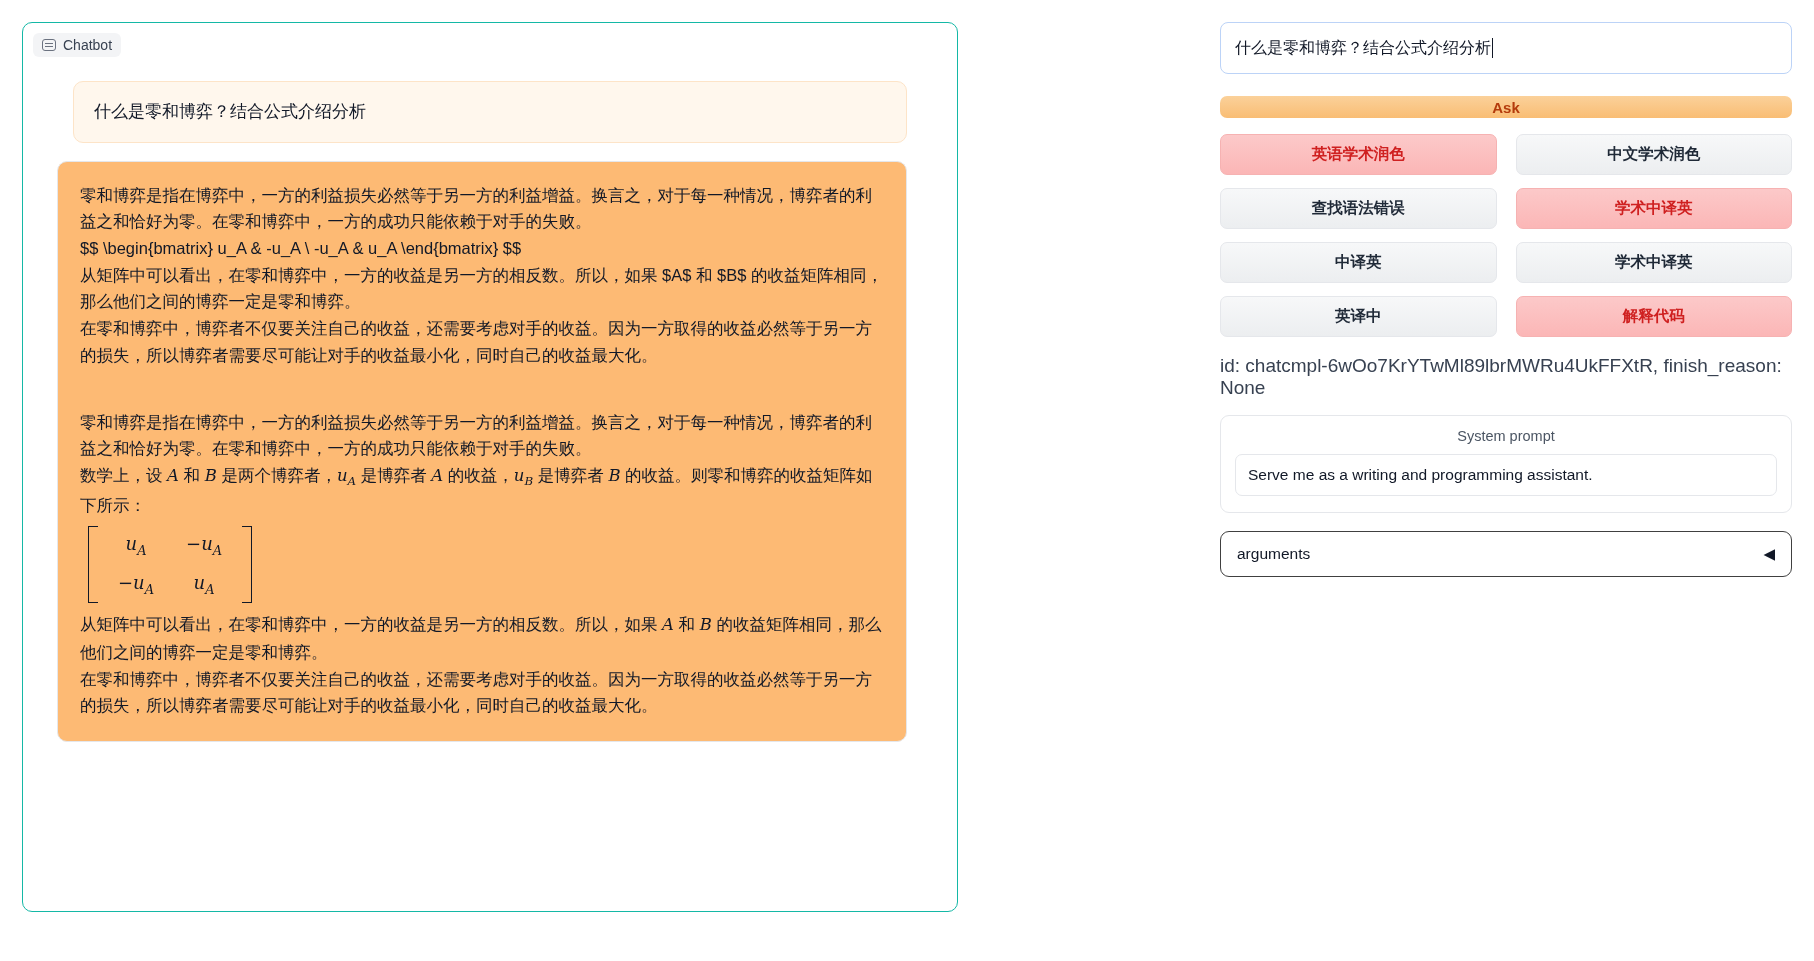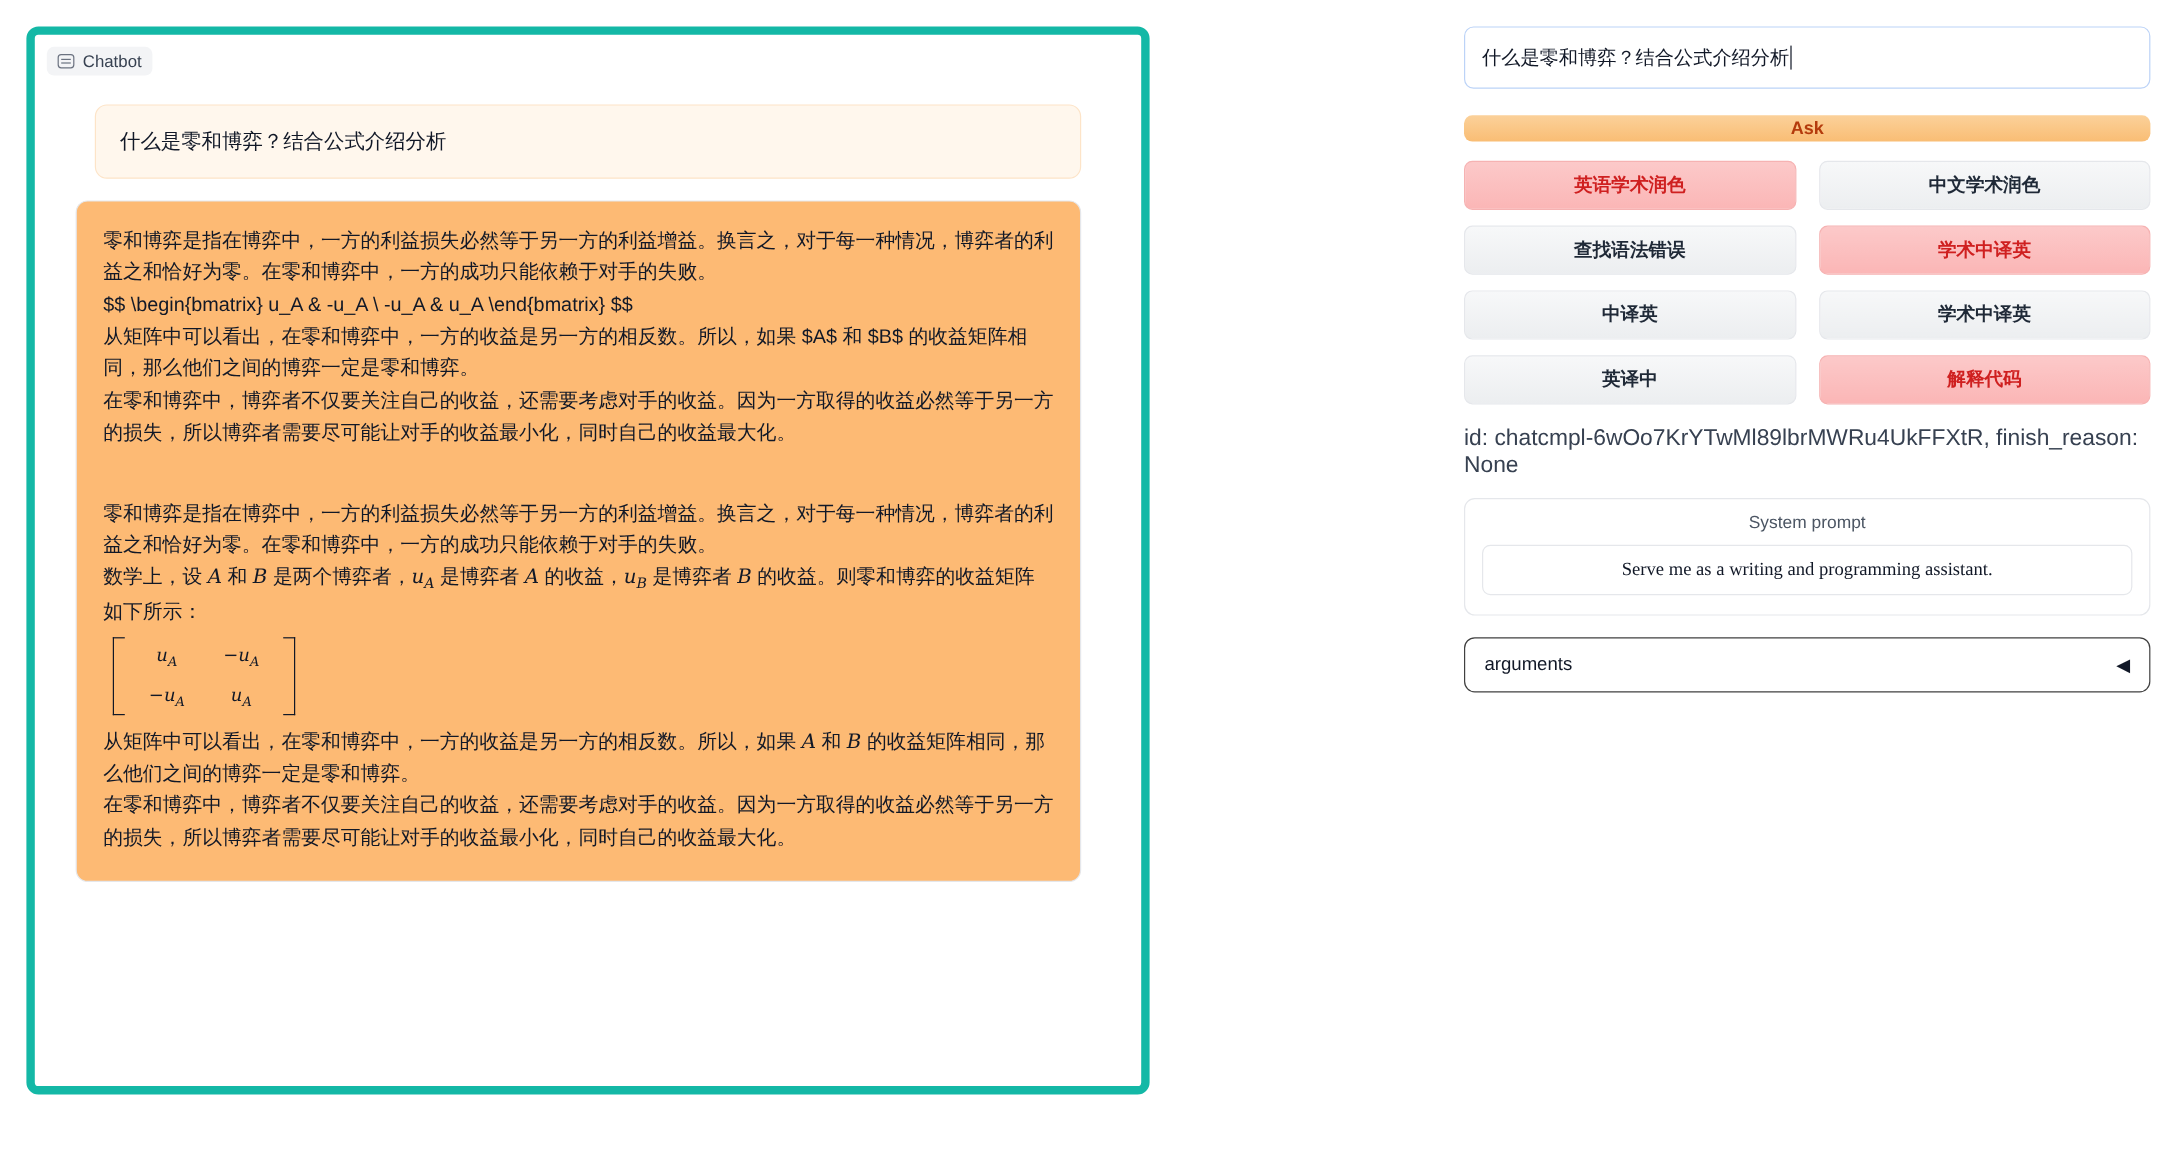"Chatbot" .chatbot-panel { border: 7px solid #14b8a6 -> 1px solid #14b8a6 }
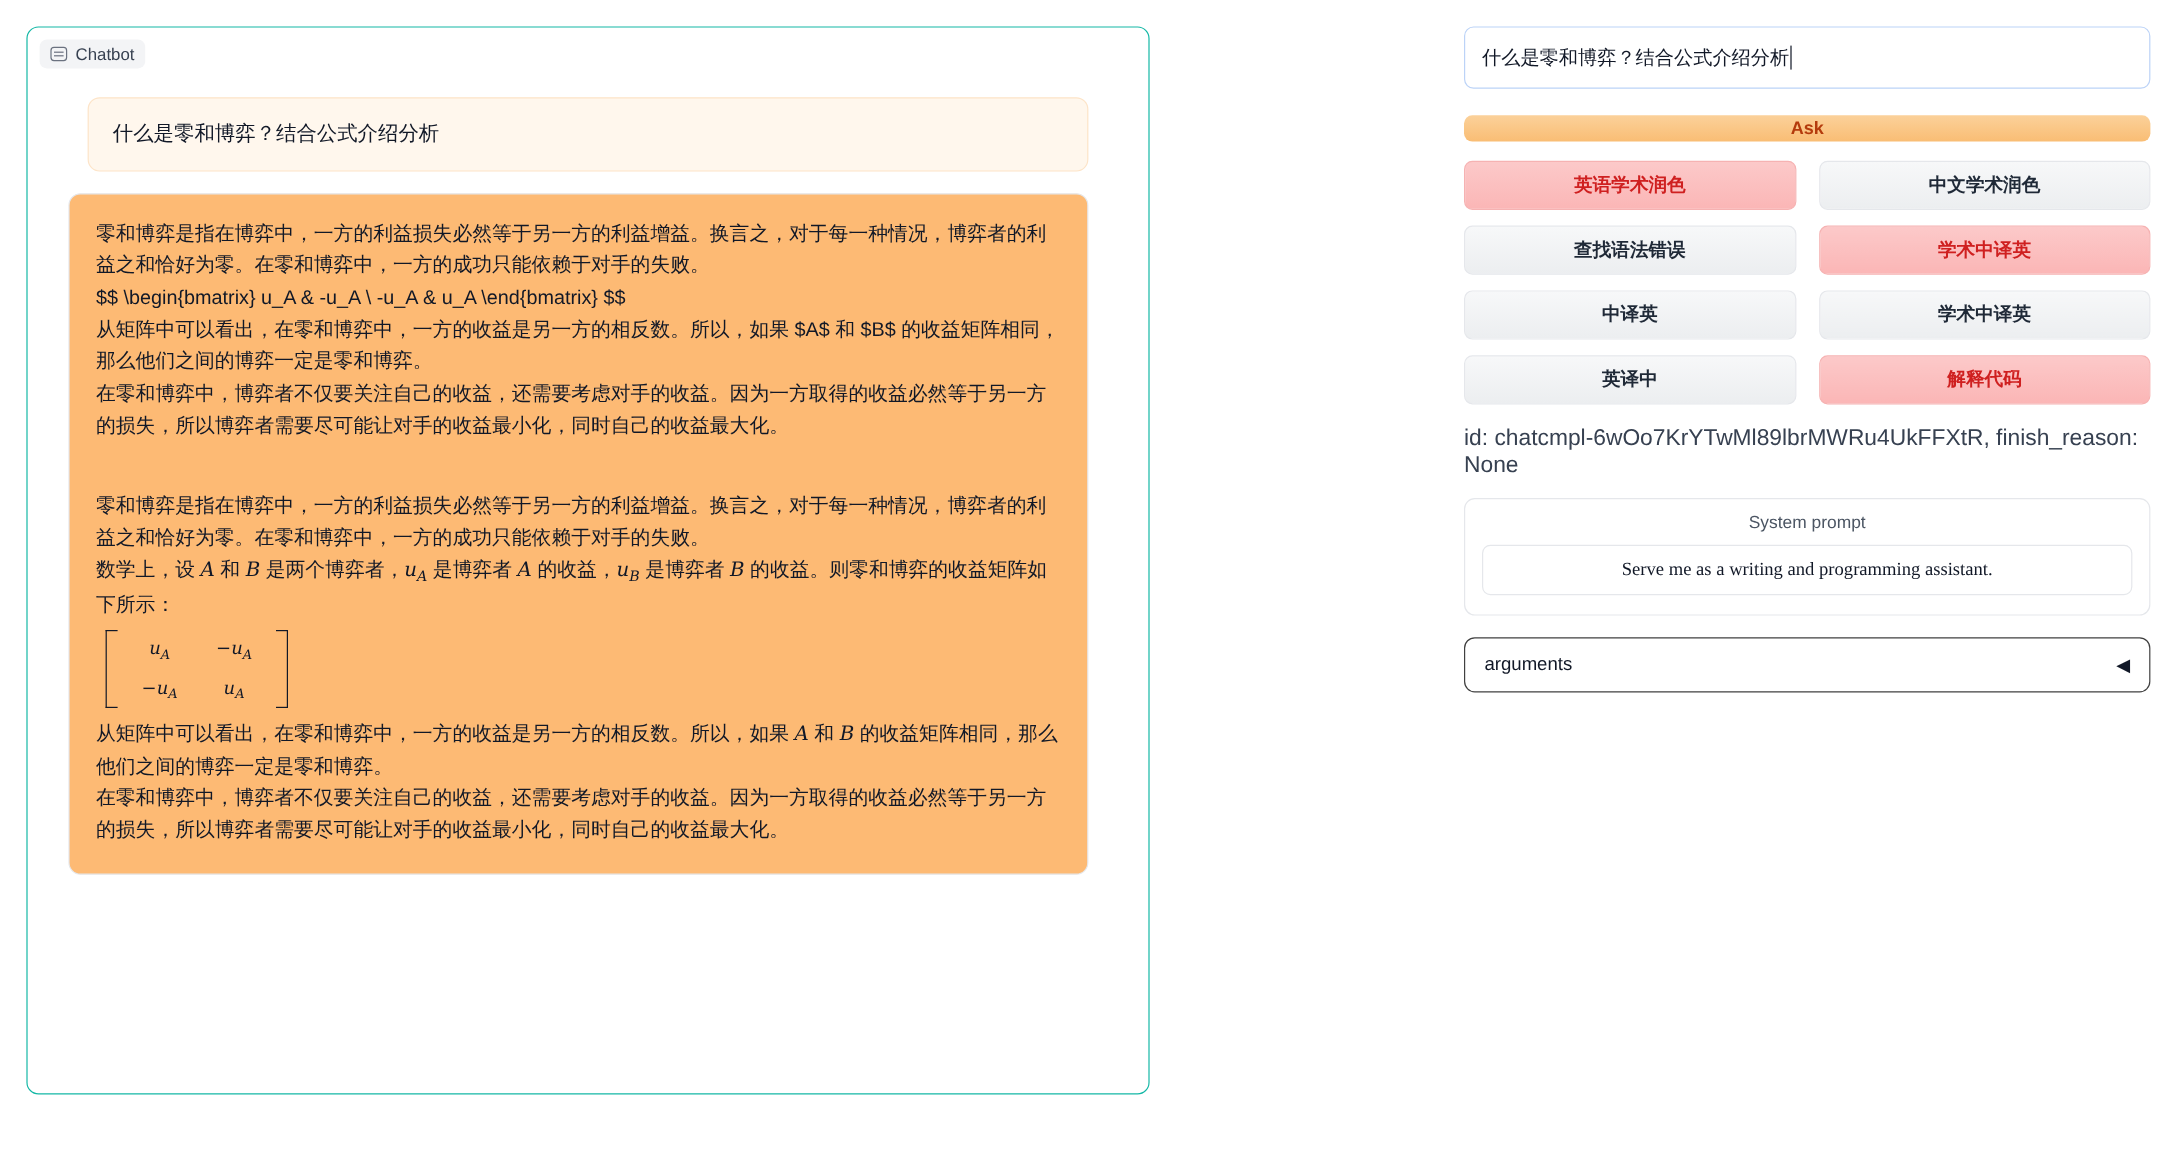"Serve me as a writing" .sys-field { font-family: Liberation Serif, serif -> Liberation Sans, sans-serif; justify-content: center -> none }
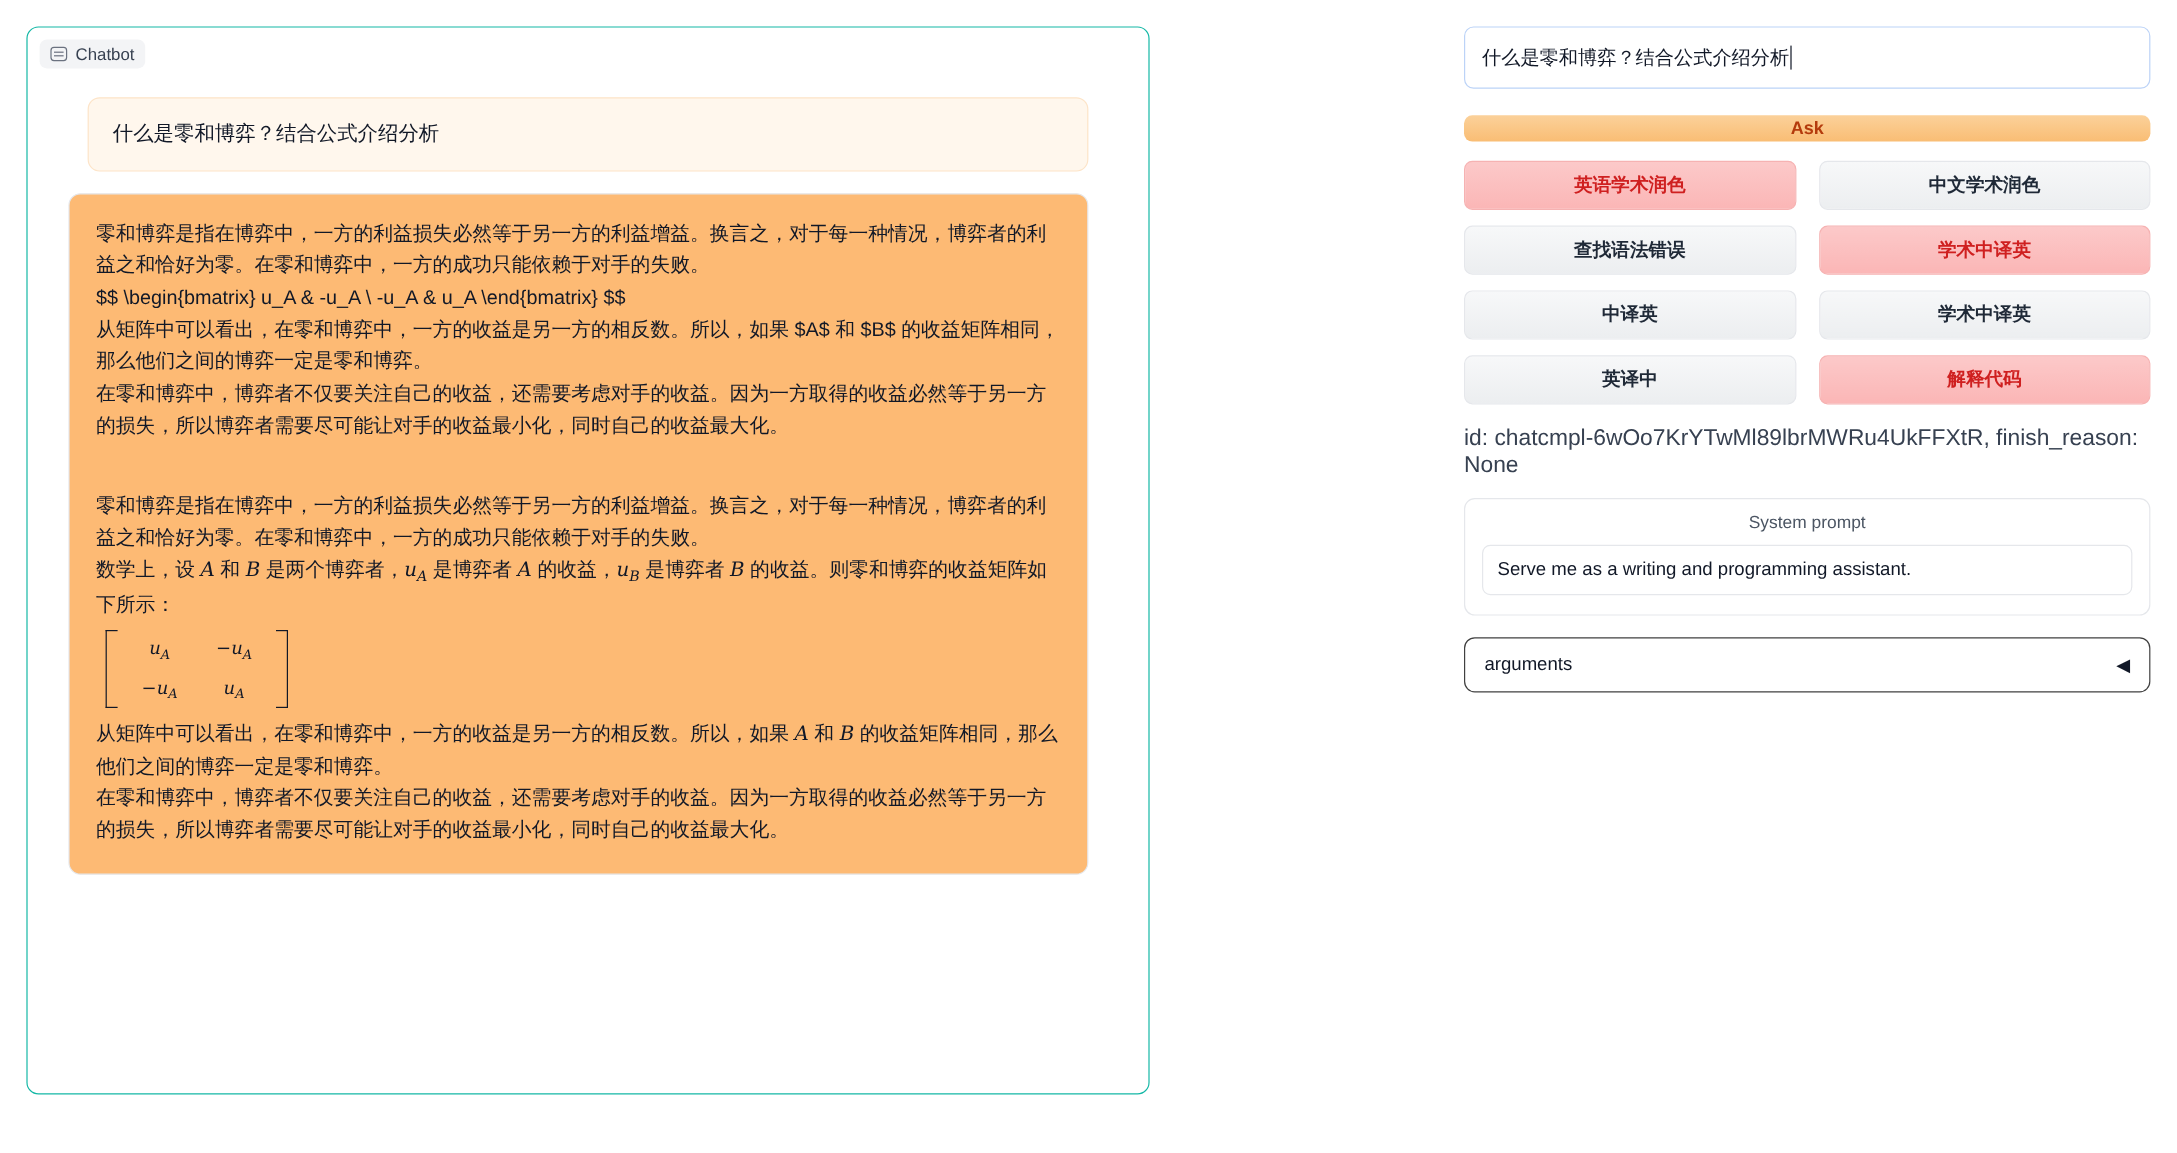"uA" .matrix td { font-size: 15px -> 18px }
